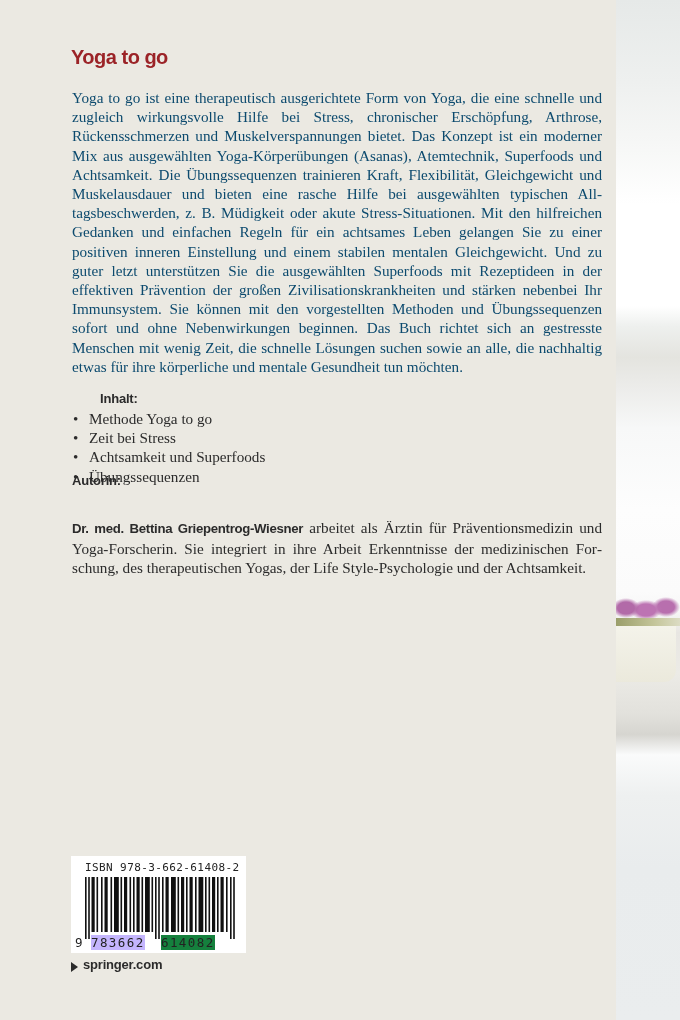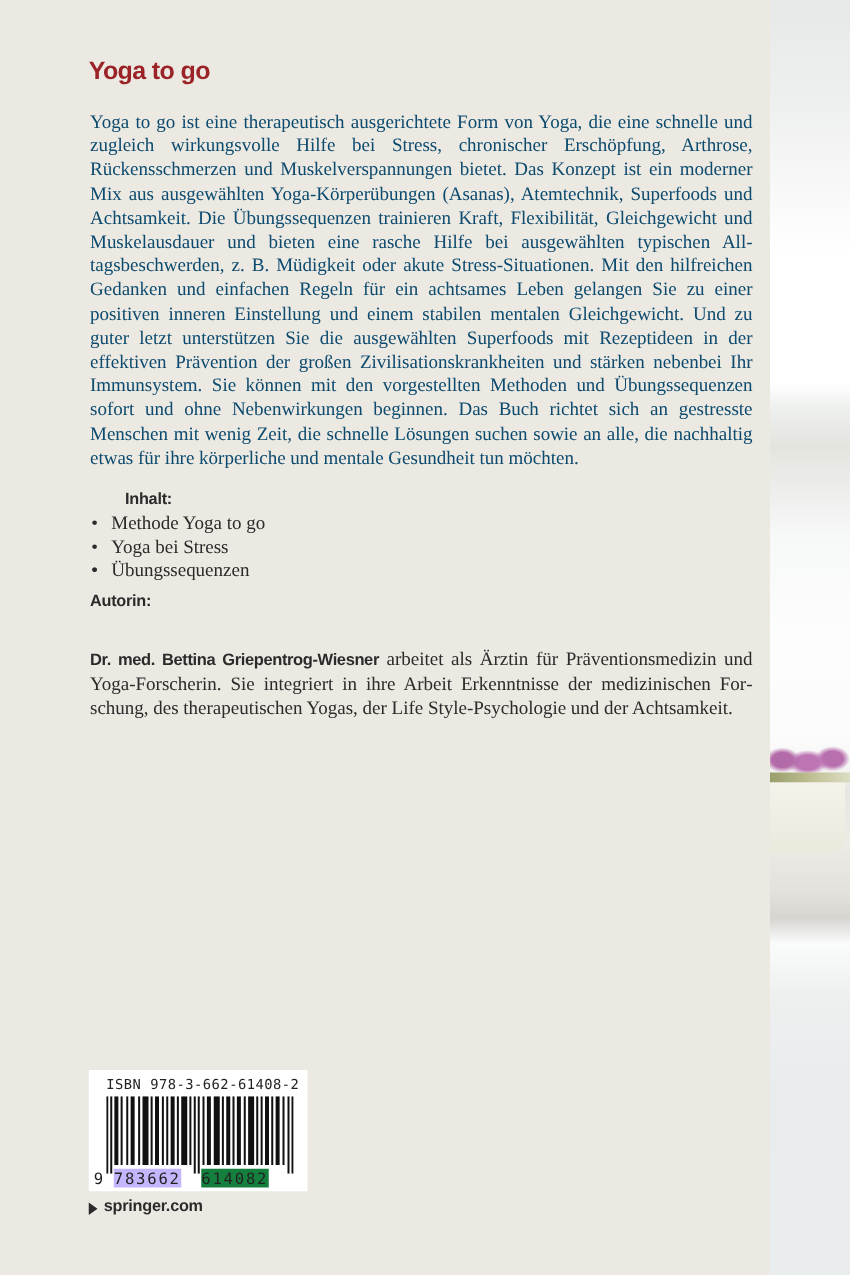"Yoga bei Stress" span { text: Yoga -> Zeit }
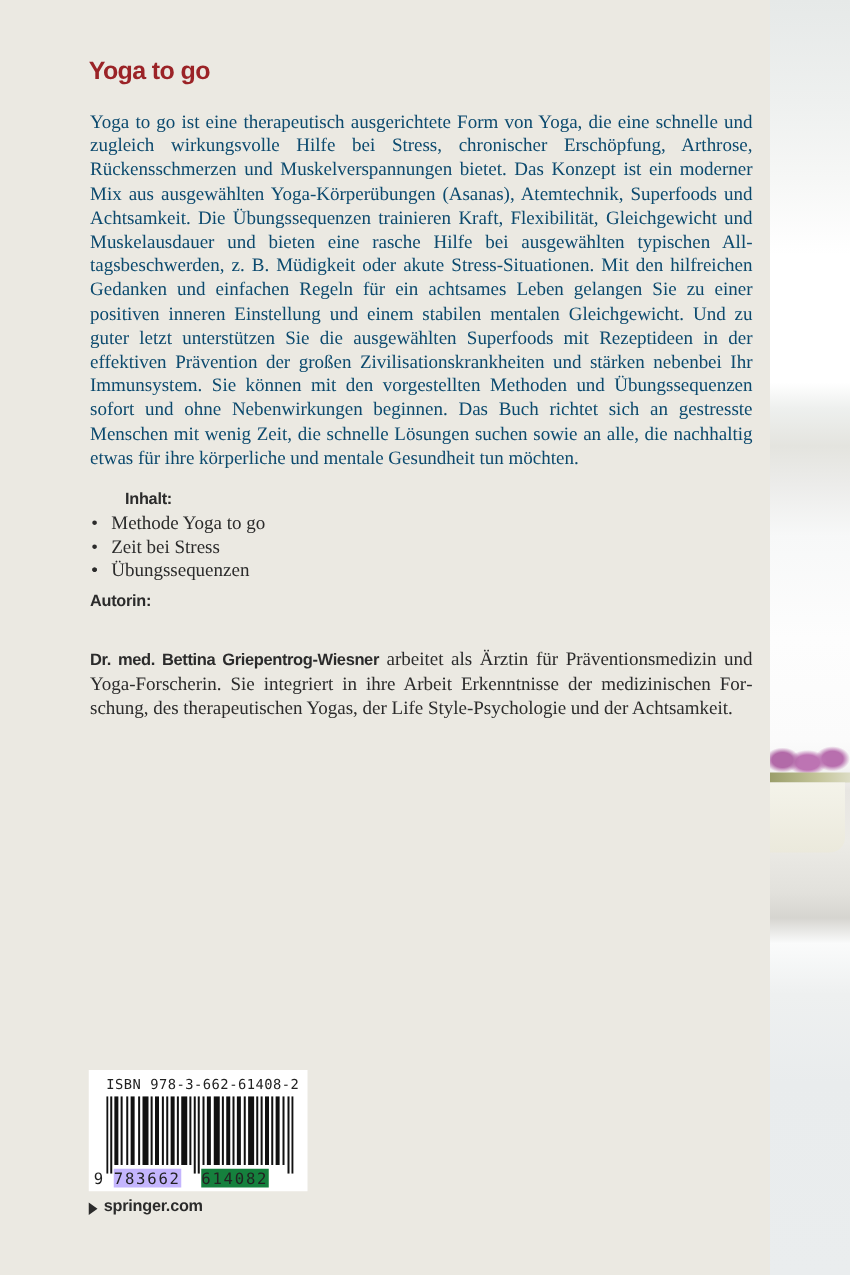"Achtsamkeit und Superfoods" span { html: none -> <span>Achtsamkeit und Superfoods</span> }
